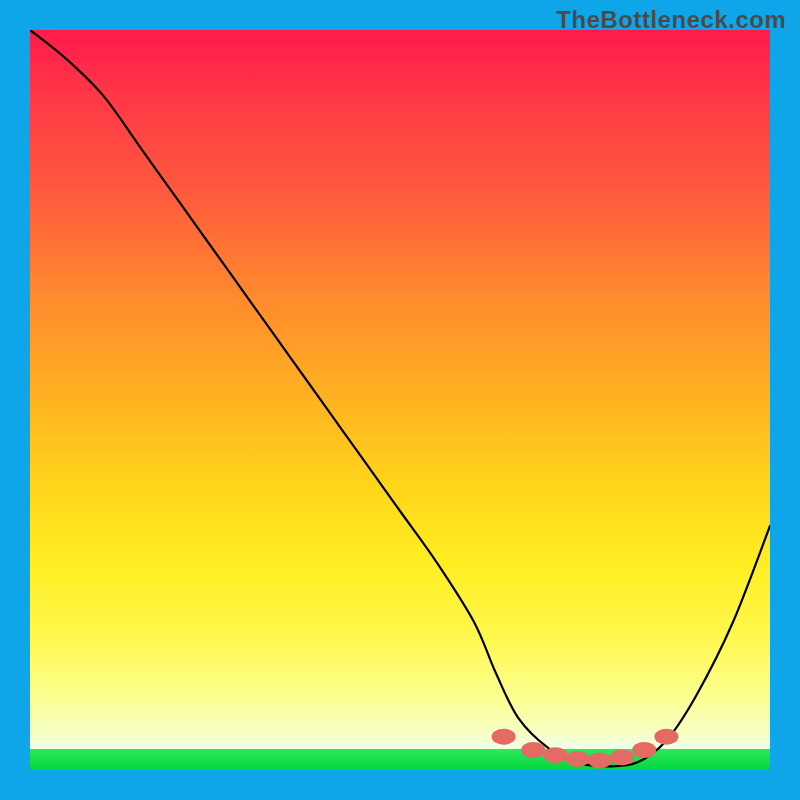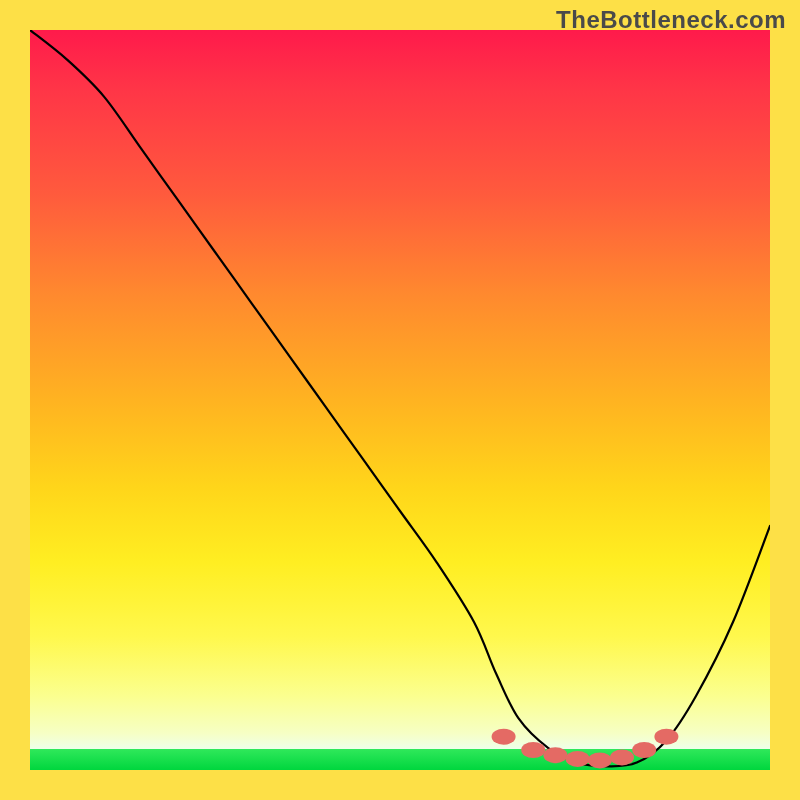"TheBottleneck.com" .frame { background: #fde047 -> #0ea5e9 }
